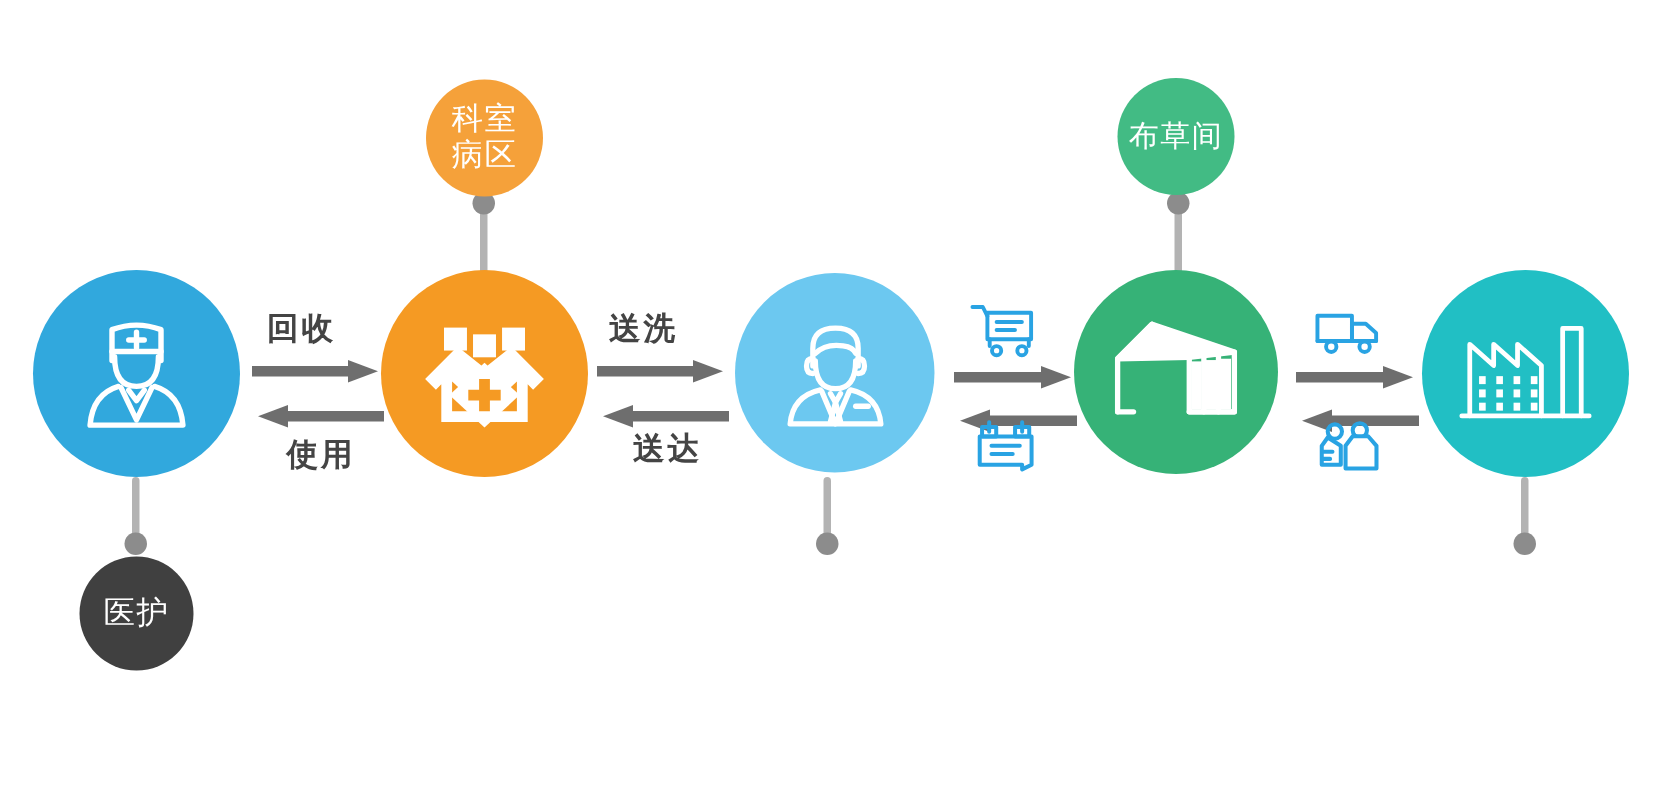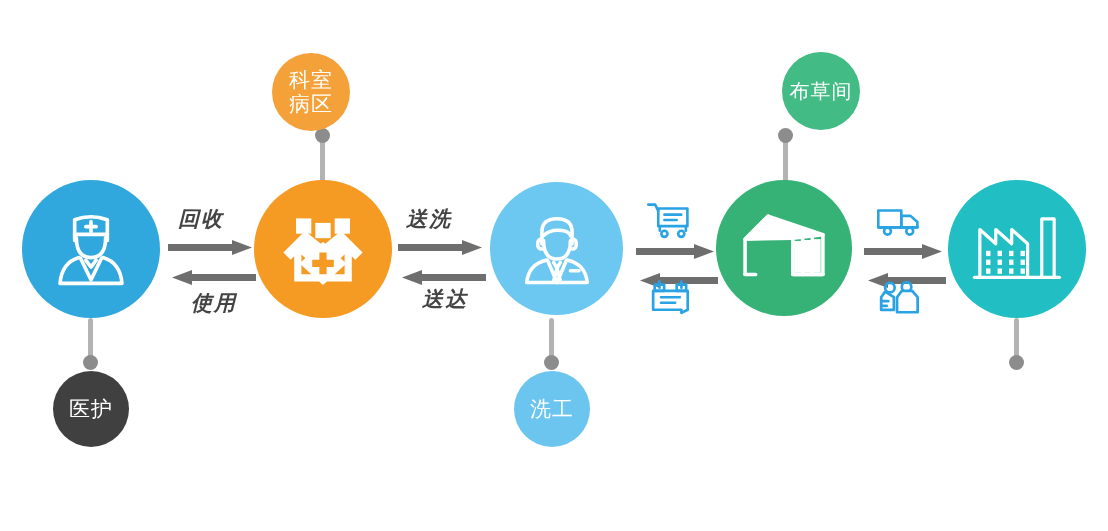"科室" div.bubble { left: 272px -> 284px }
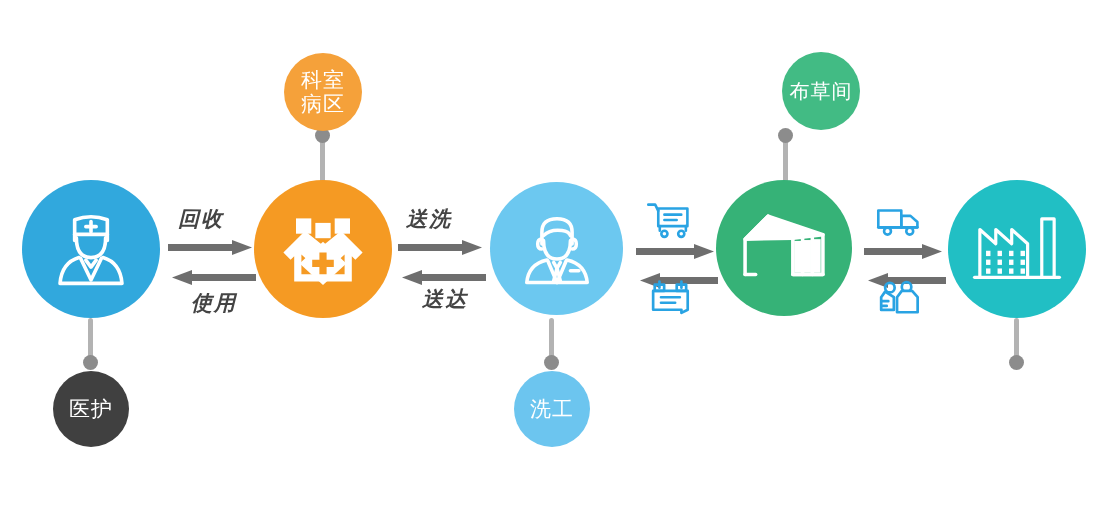"布草间" div.bubble { margin-left: 37px -> none }
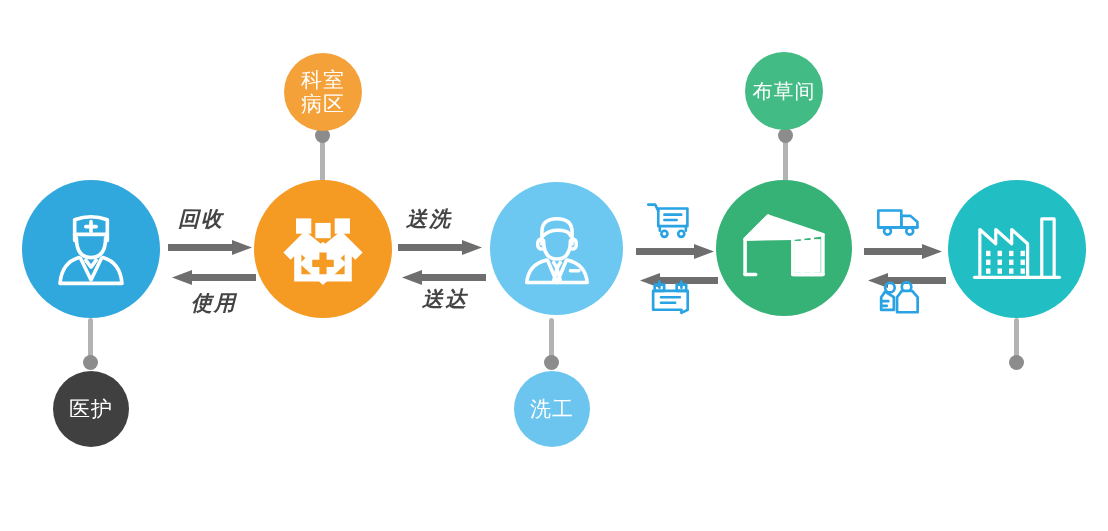"回收" .arrow-group { font-style: italic -> none }
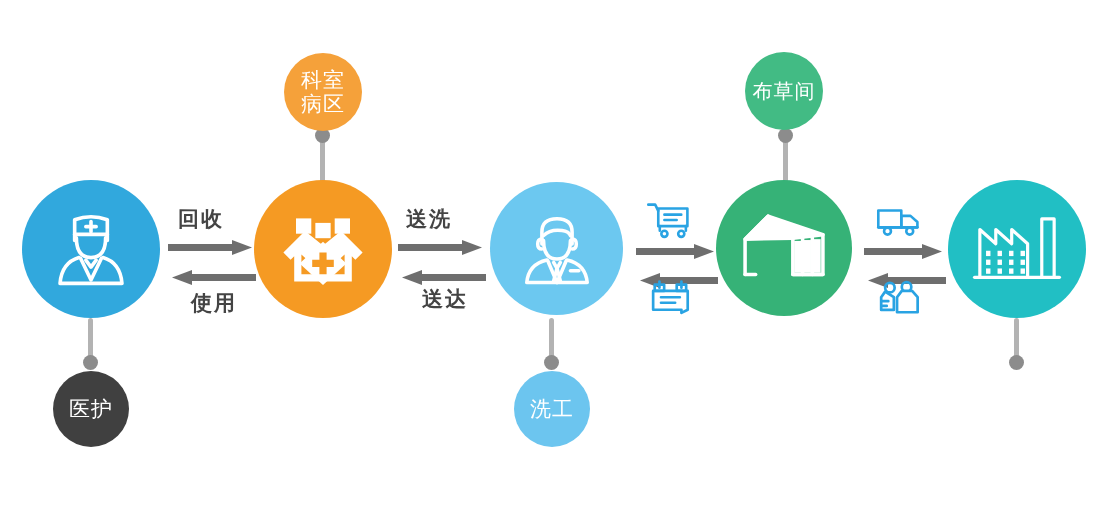"洗工" div.bubble { html: <div>洗工</div> -> none }
